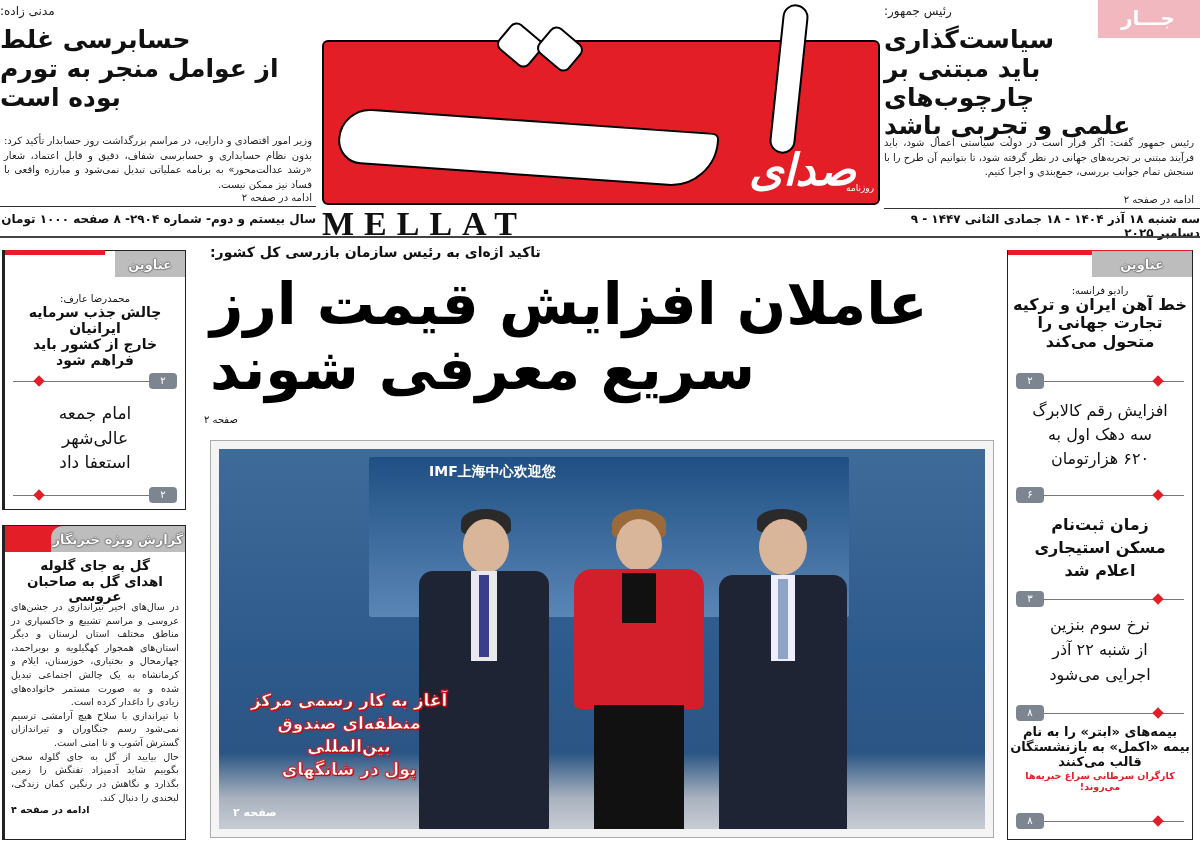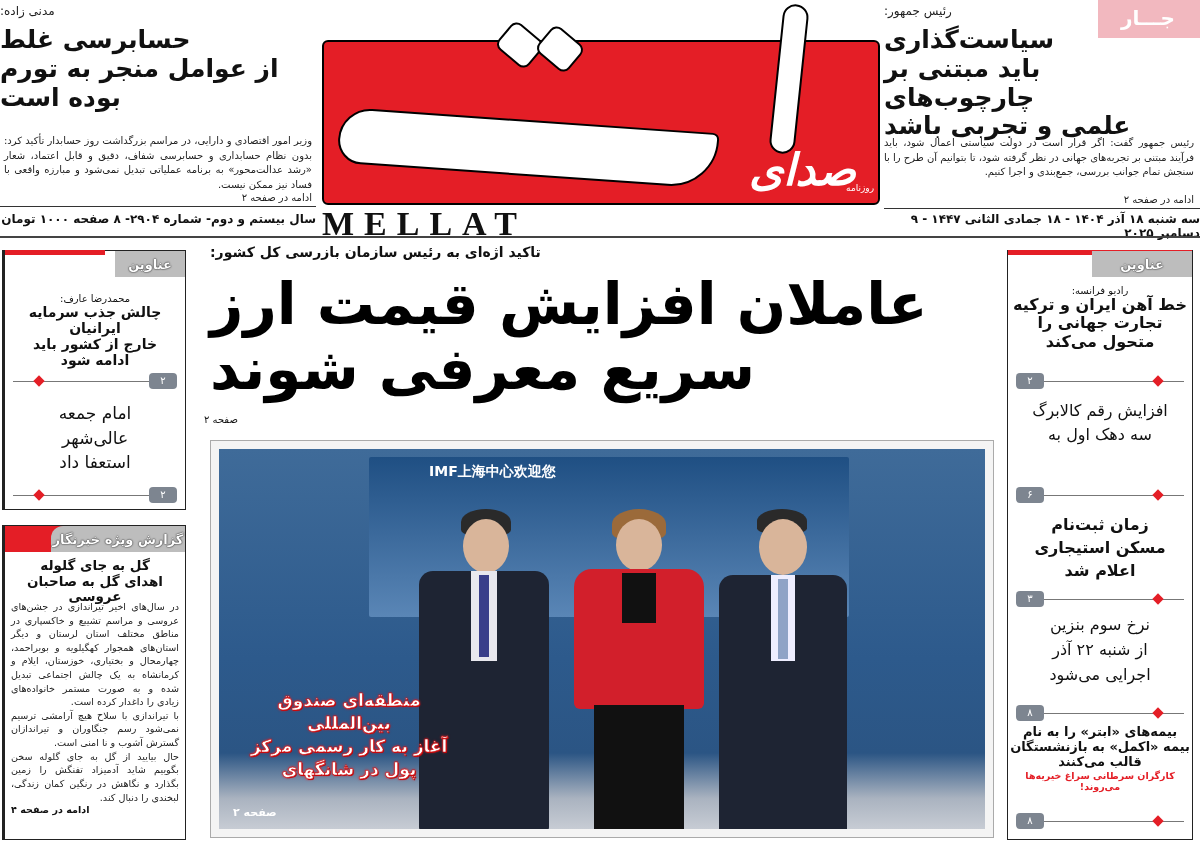"ادامه شود" div.hb { text: ادامه -> فراهم }
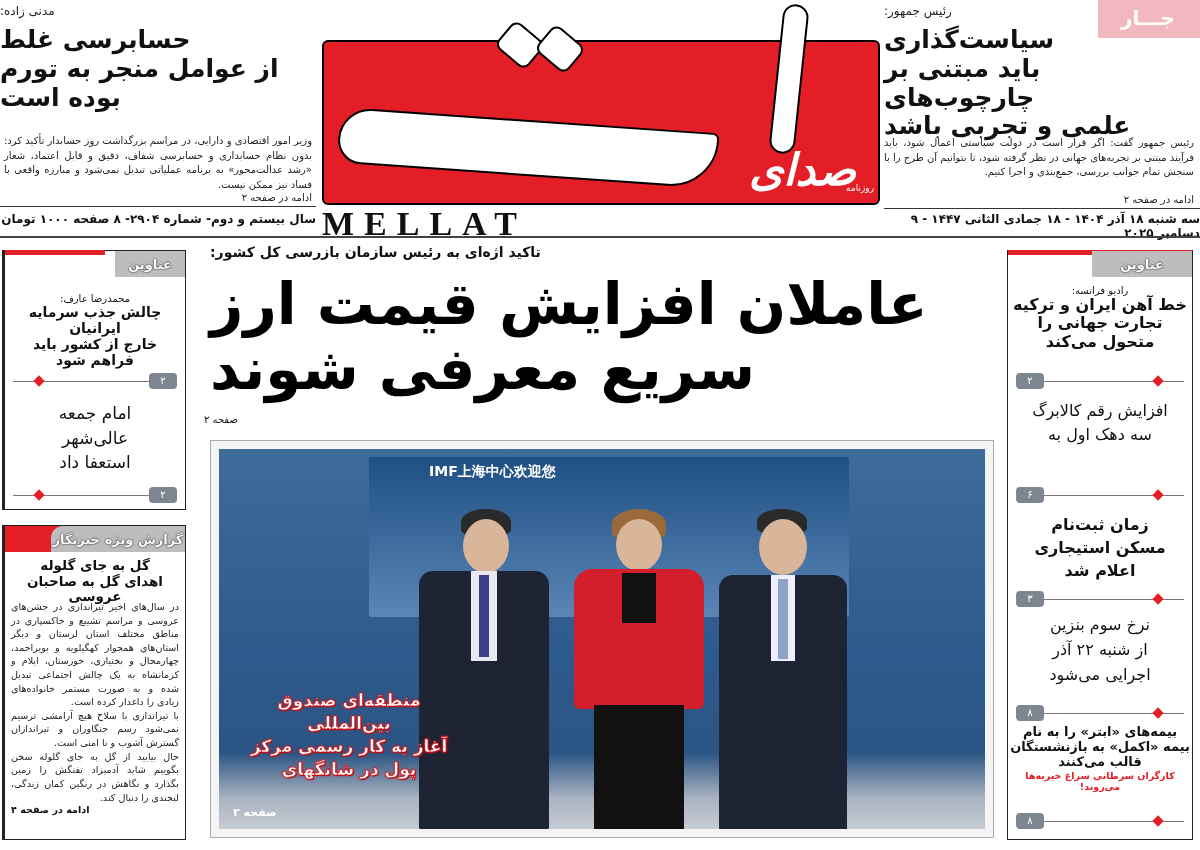"۶۲۰ هزارتومان" div { html: none -> <div>۶۲۰ هزارتومان</div> }
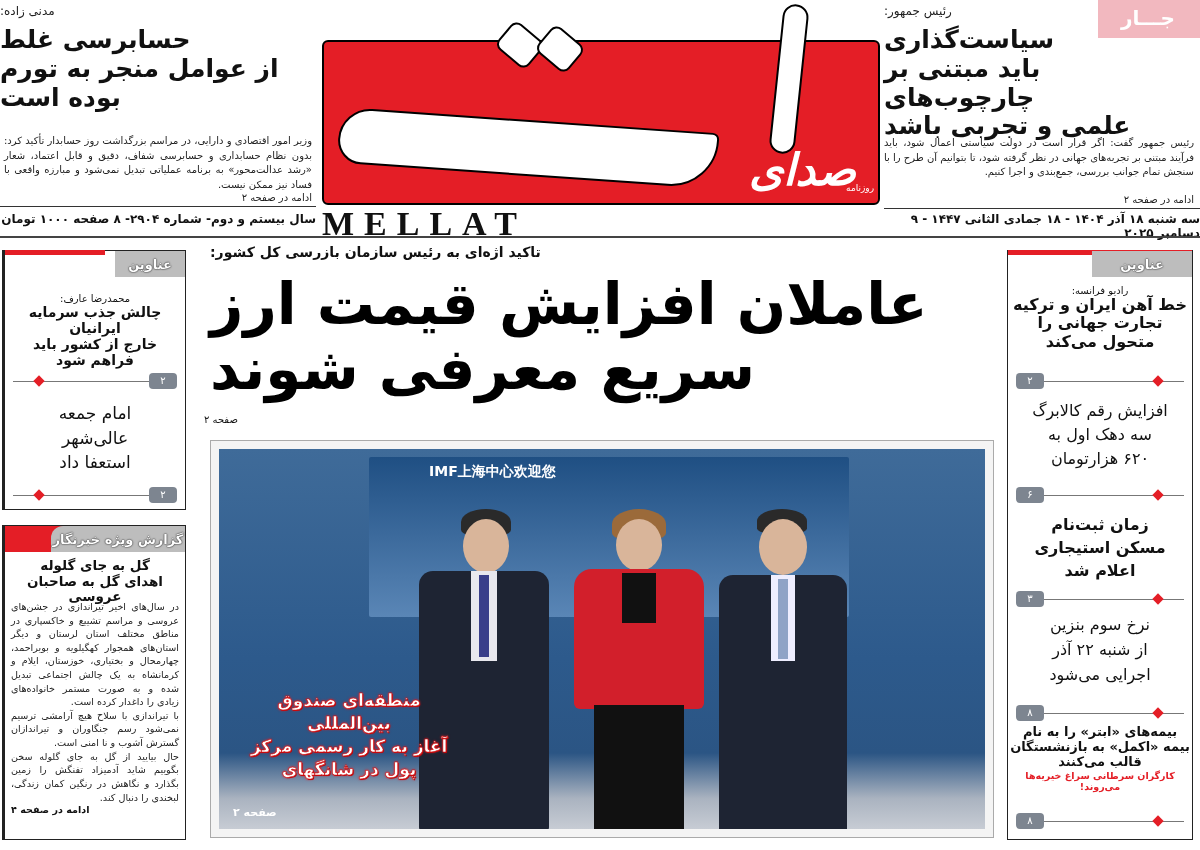"منطقه‌ای صندوق بین‌المللی" span { order: before "آغاز به کار رسمی مرکز" -> after "آغاز به کار رسمی مرکز" }
